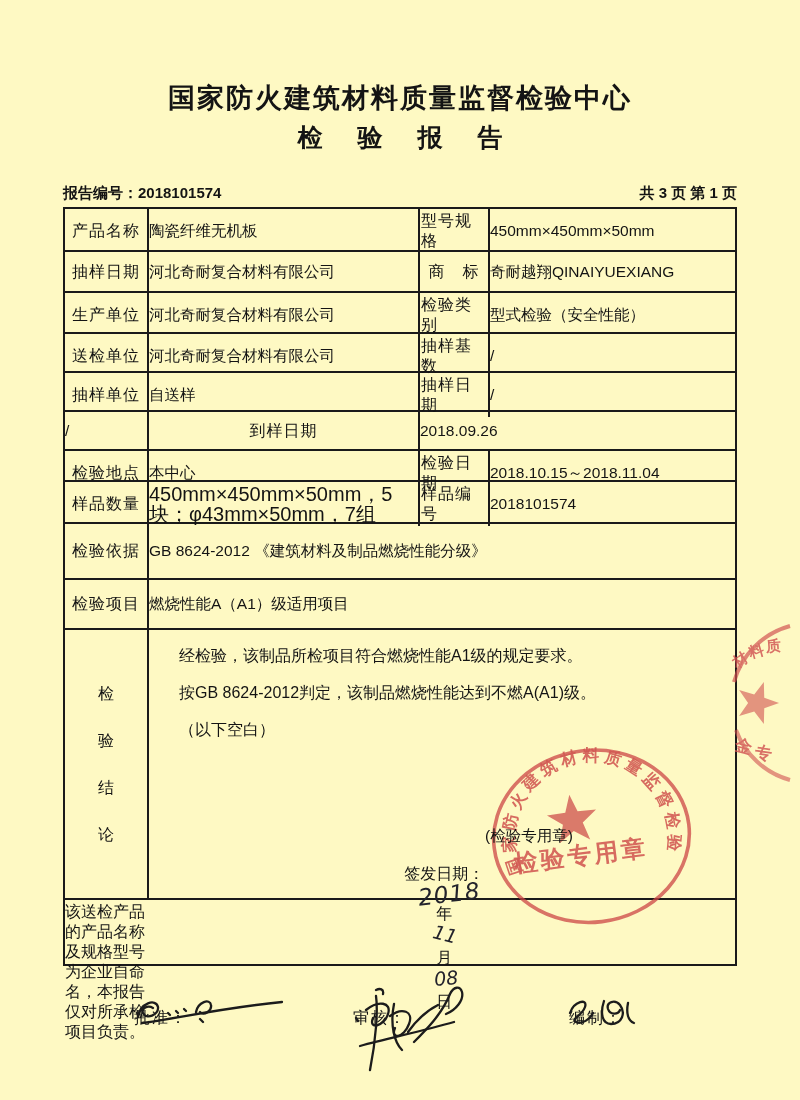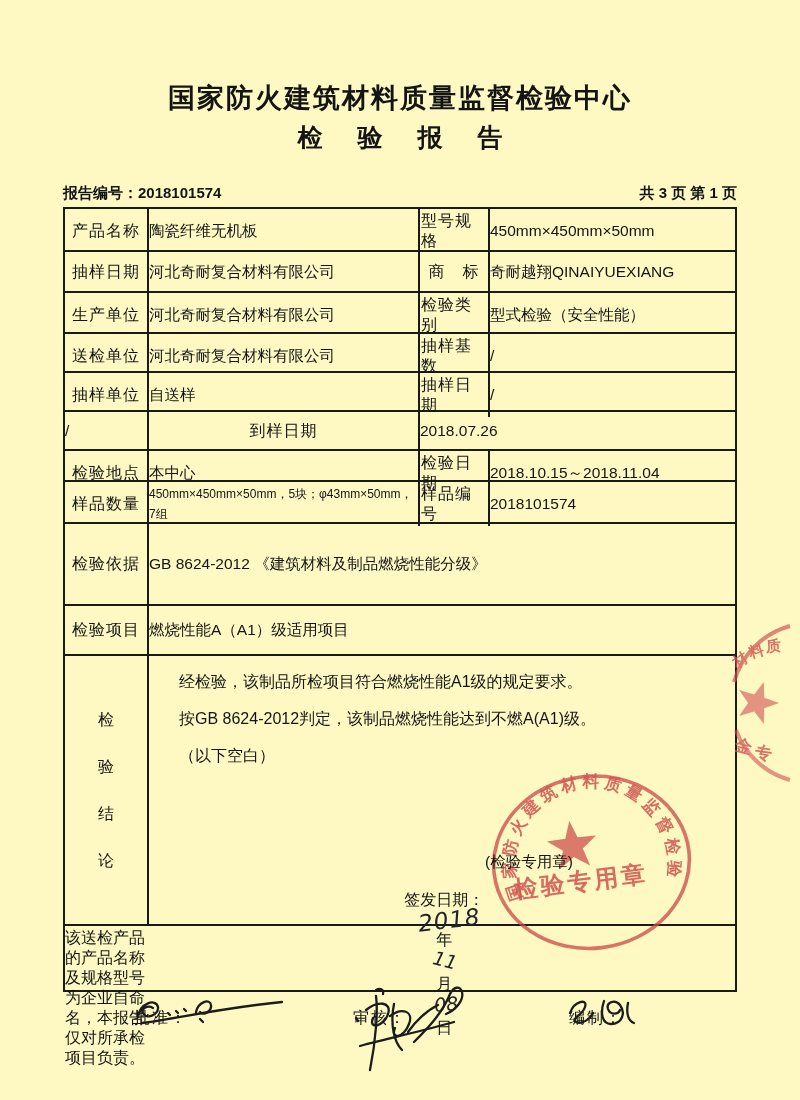"2018.07.26" div.c { text: 2018.07.26 -> 2018.09.26 }
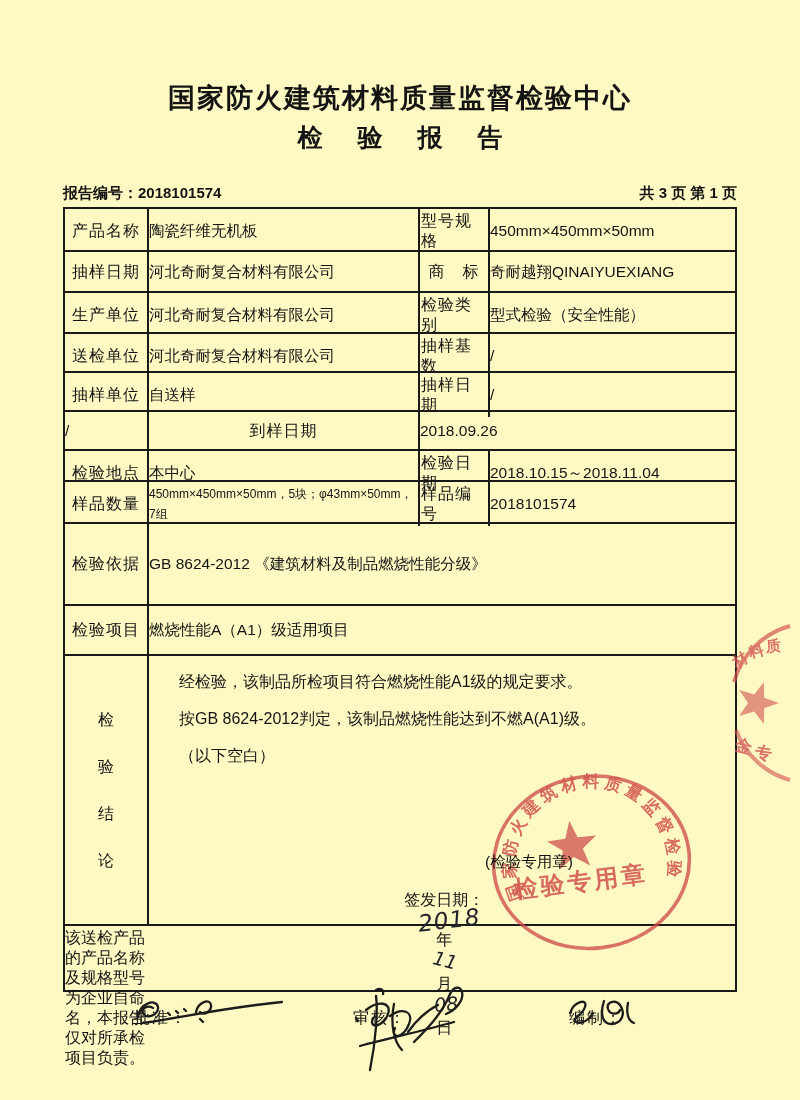"450mm×450mm×50mm，5块；φ43mm×50mm，7组" div.c { font-size: 12px -> 20px }
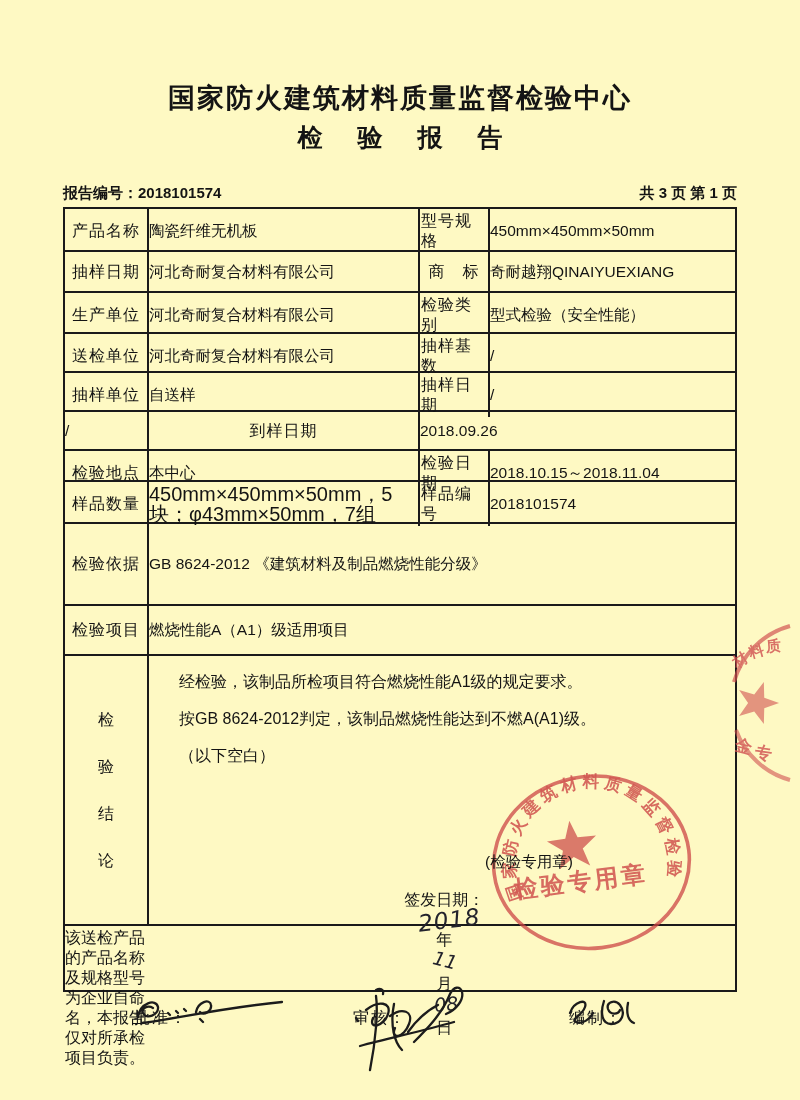"检验依据" .h66 { height: 82px -> 56px }
